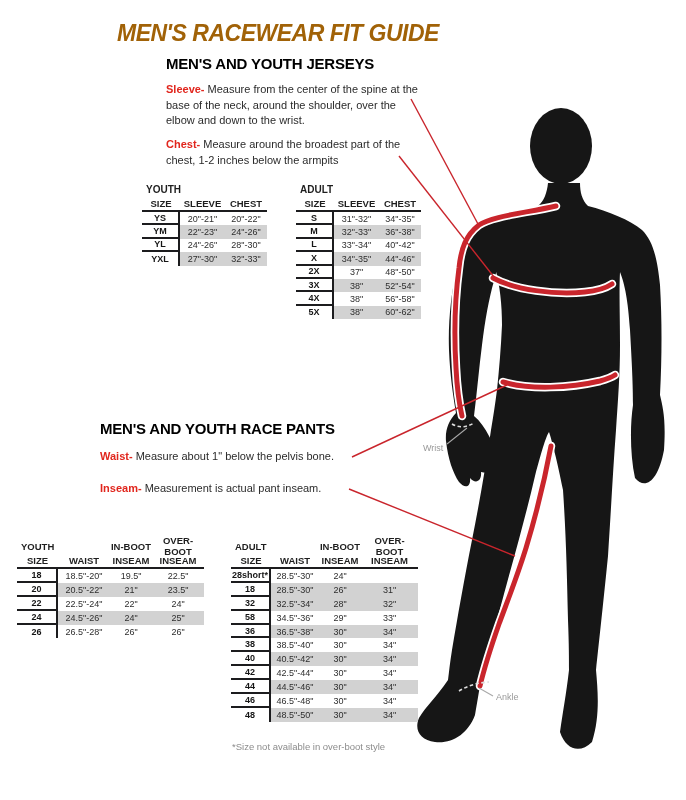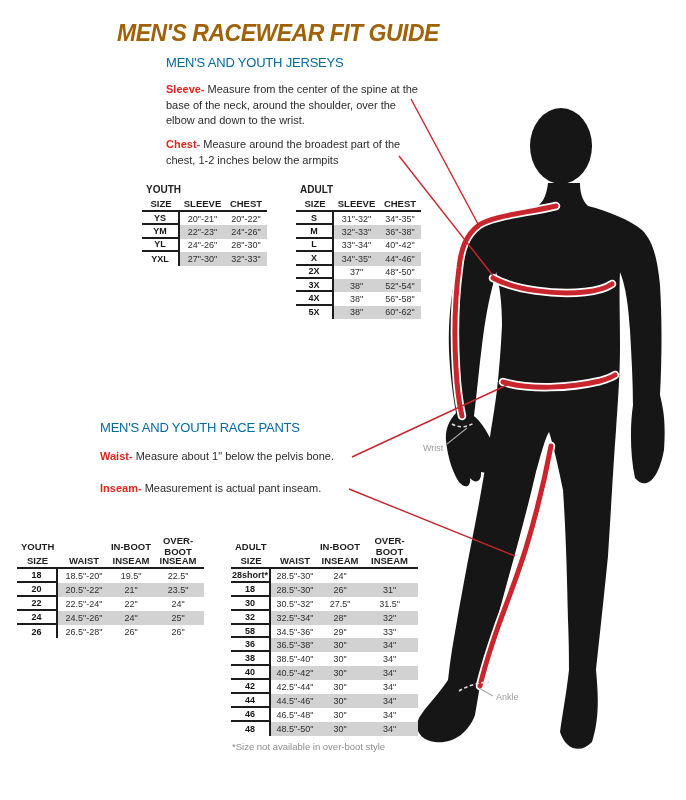"MEN'S AND YOUTH JERSEYS" .section-heading { color: #0369a1 -> #000000; font-size: 13px -> 15px; font-weight: normal -> bold }
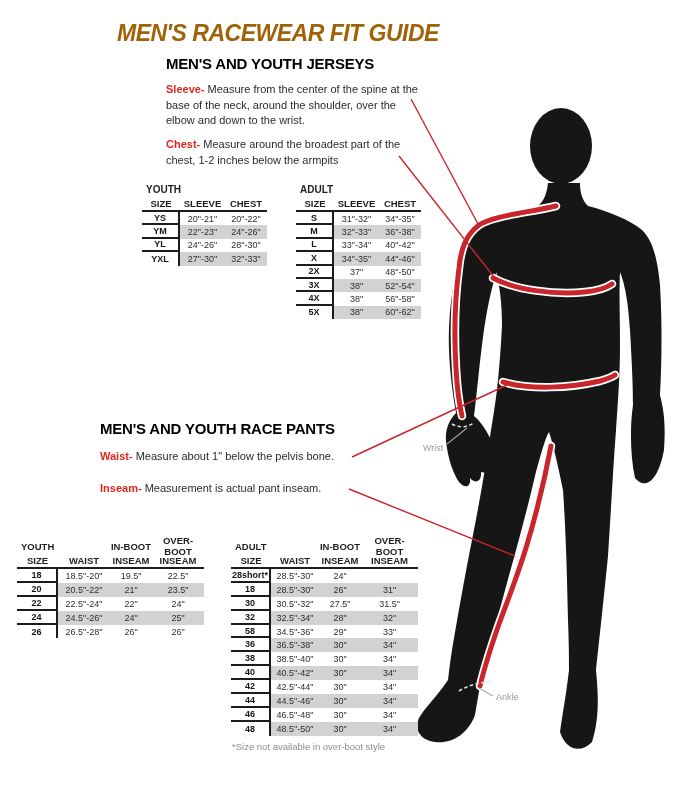"30" div.trow { html: <div> <div>30</div> <div>30.5"-32"</div> <div>27.5"</div> <div>31.5"</div> </div> -> none }
